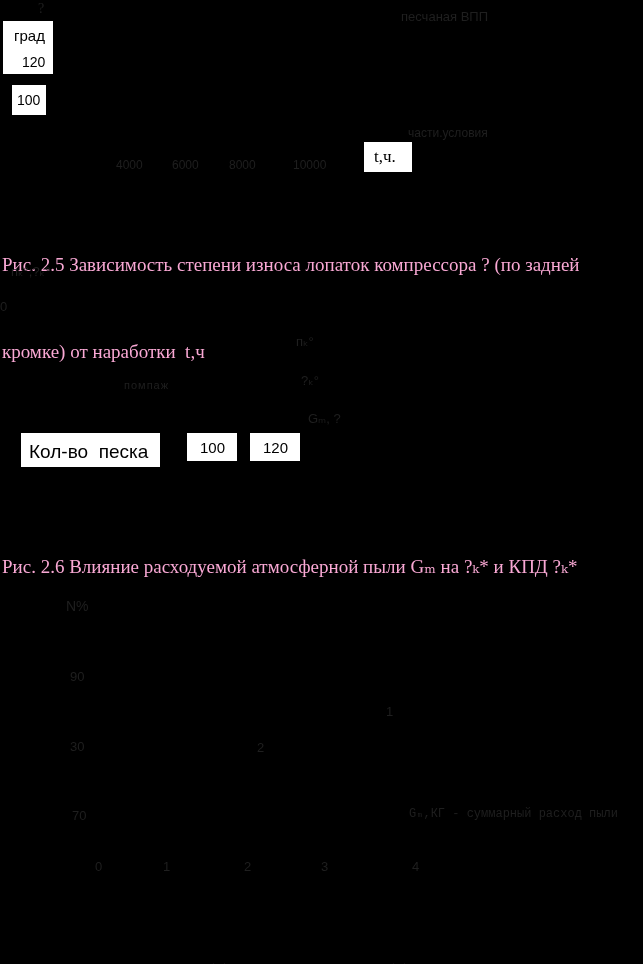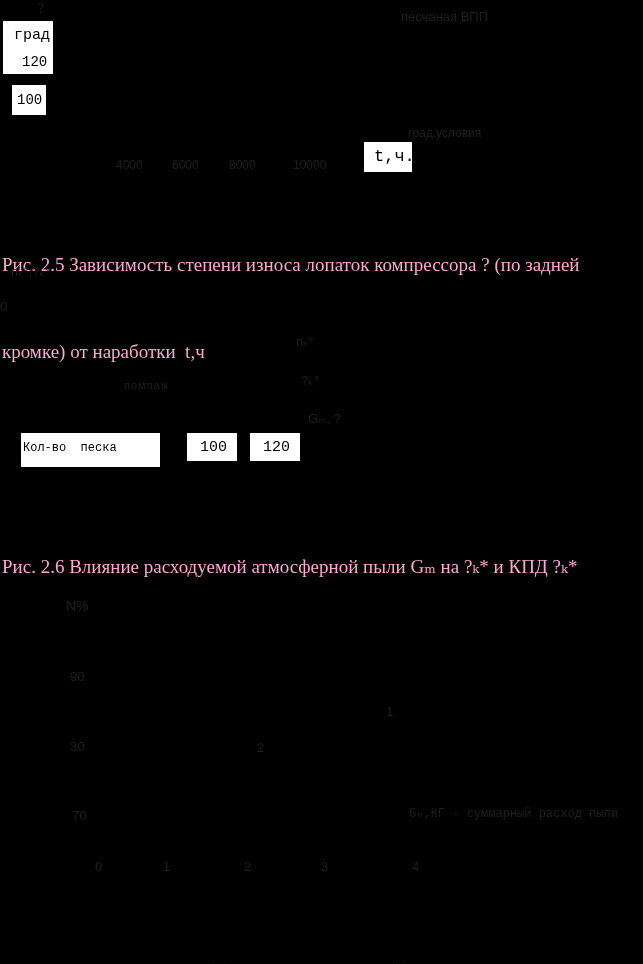"град" .wbox .cell { font-family: Liberation Mono, monospace -> none }
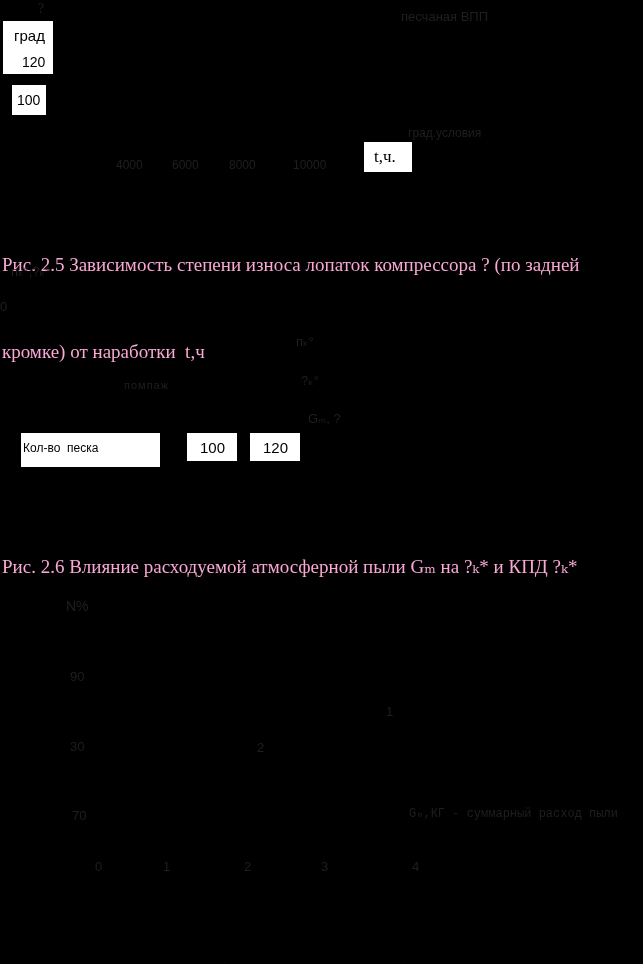"град.условия" span.faint { text: град.условия -> части.условия }
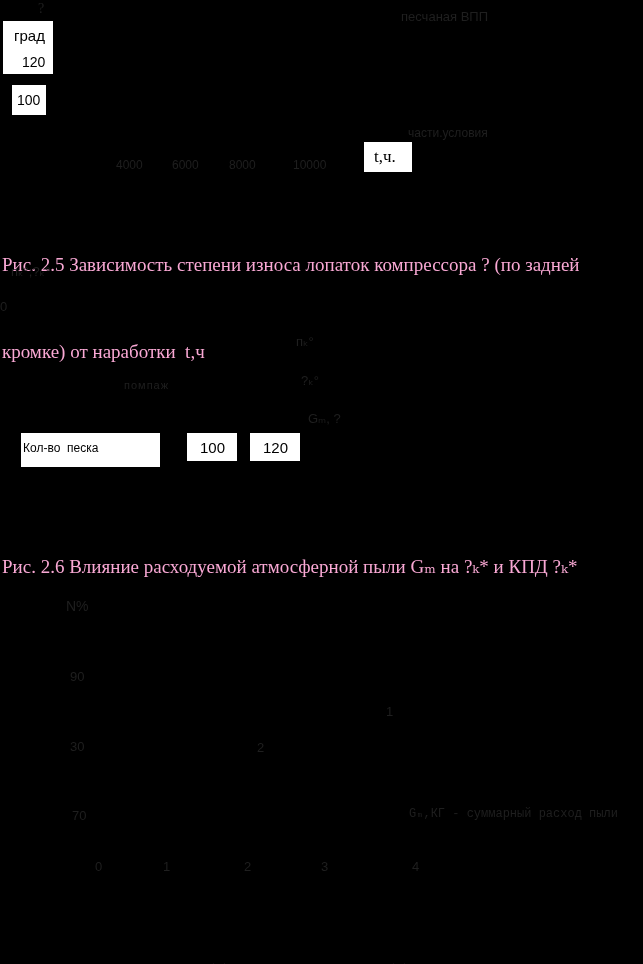"Кол-во песка" span.cell { font-size: 12px -> 19px; left: 2px -> 8px }
